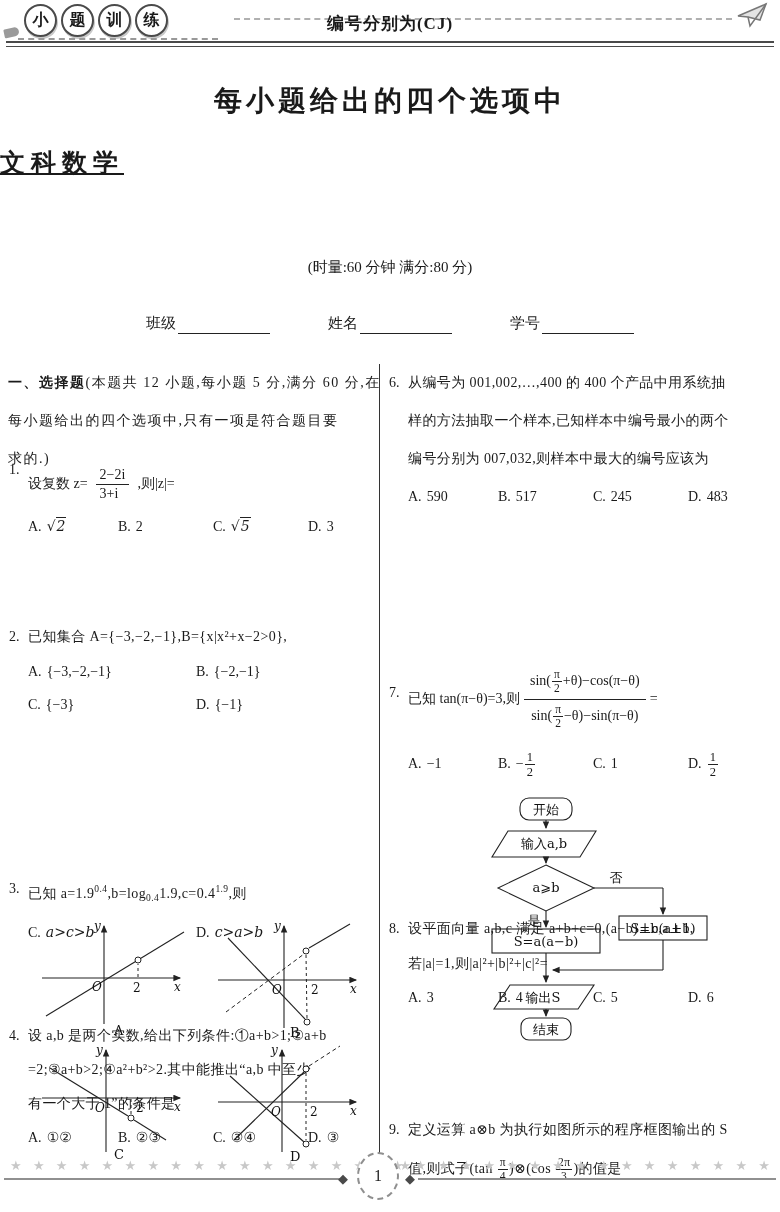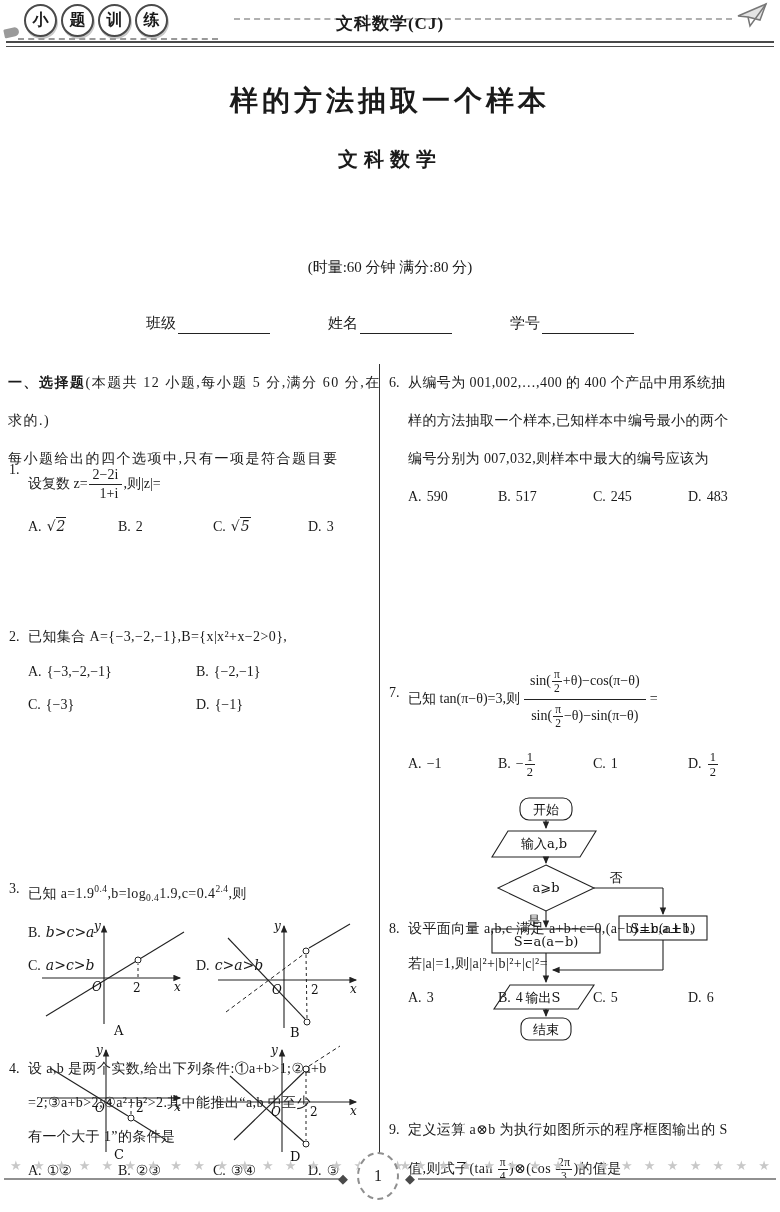"文科数学(CJ)" div.hd-title { text: 文科数学 -> 编号分别为 }
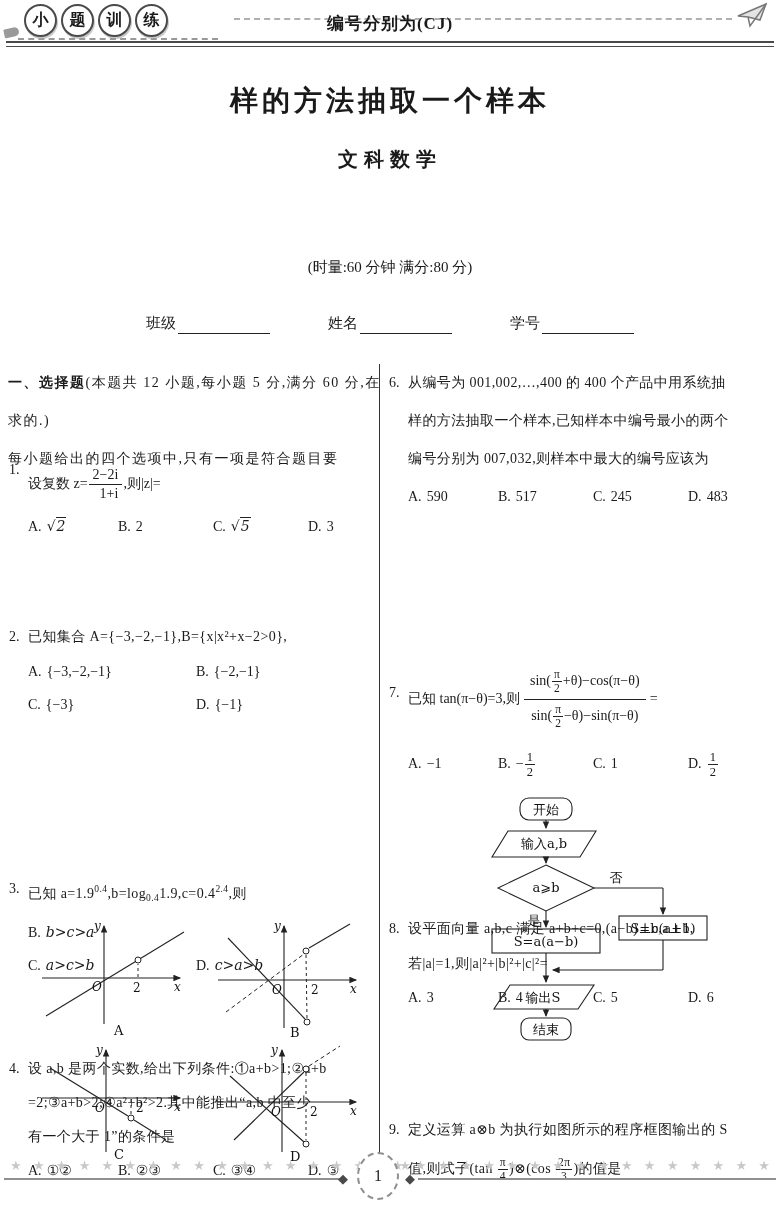"样的方法抽取一个样本" div.t-main { text: 样的方法抽取一个样本 -> 每小题给出的四个选项中 }
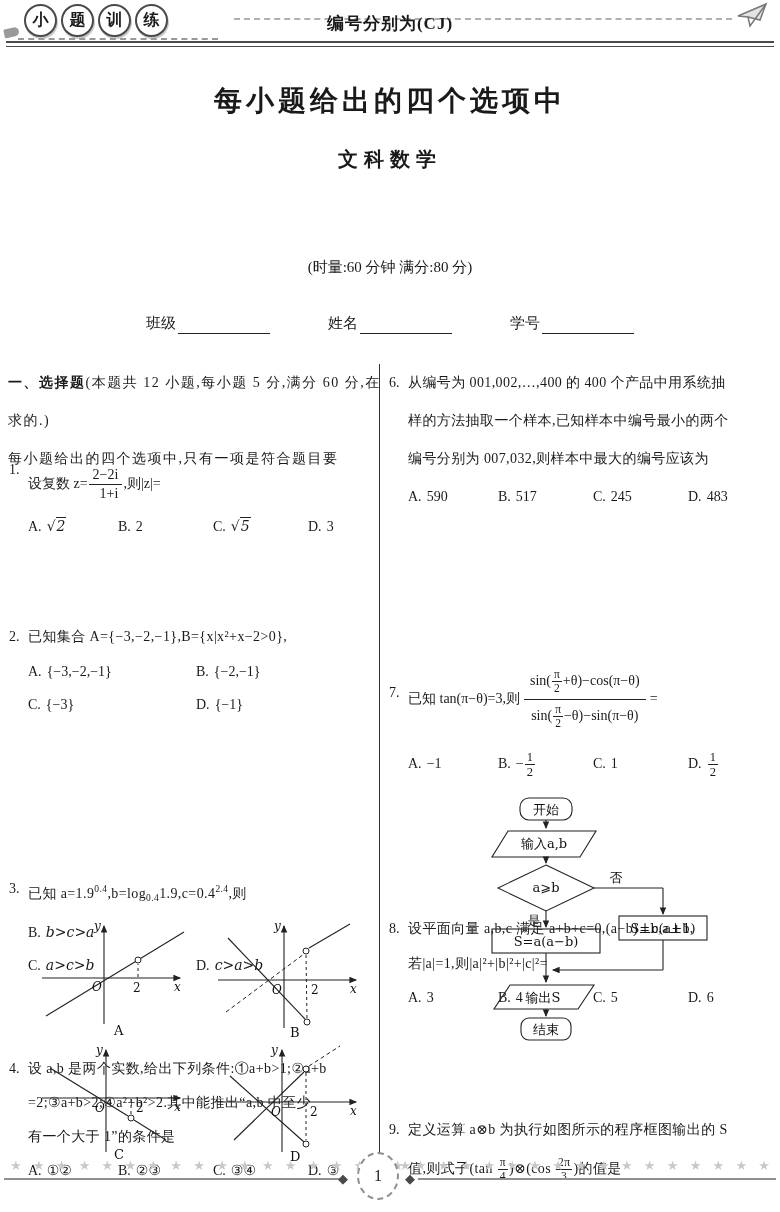"文科数学" .t-sub { font-size: 20px -> 25px; text-align: center -> none; text-decoration: none -> underline }
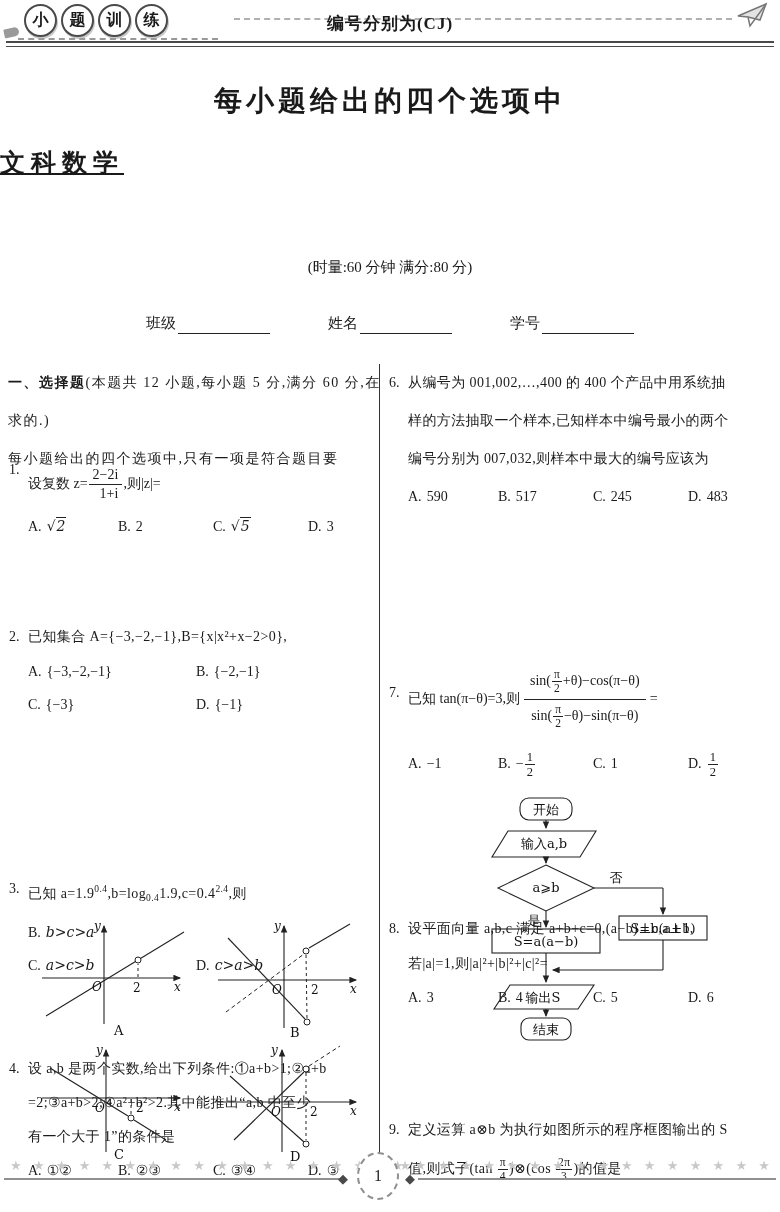"求的.)" div.ln { order: before "每小题给出的四个选项中,只有一项是符合题目要" -> after "每小题给出的四个选项中,只有一项是符合题目要" }
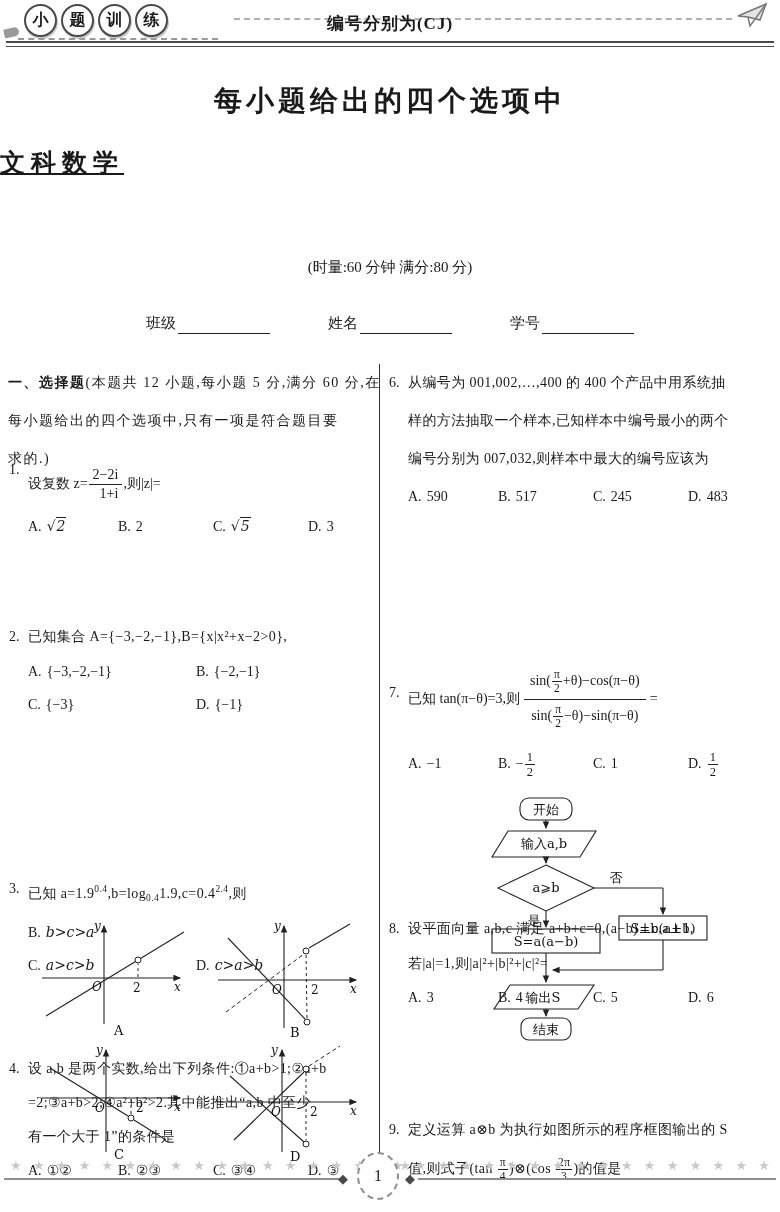"2−2i" .frac { margin: 0 1px -> 0 8px; text-align: right -> left }
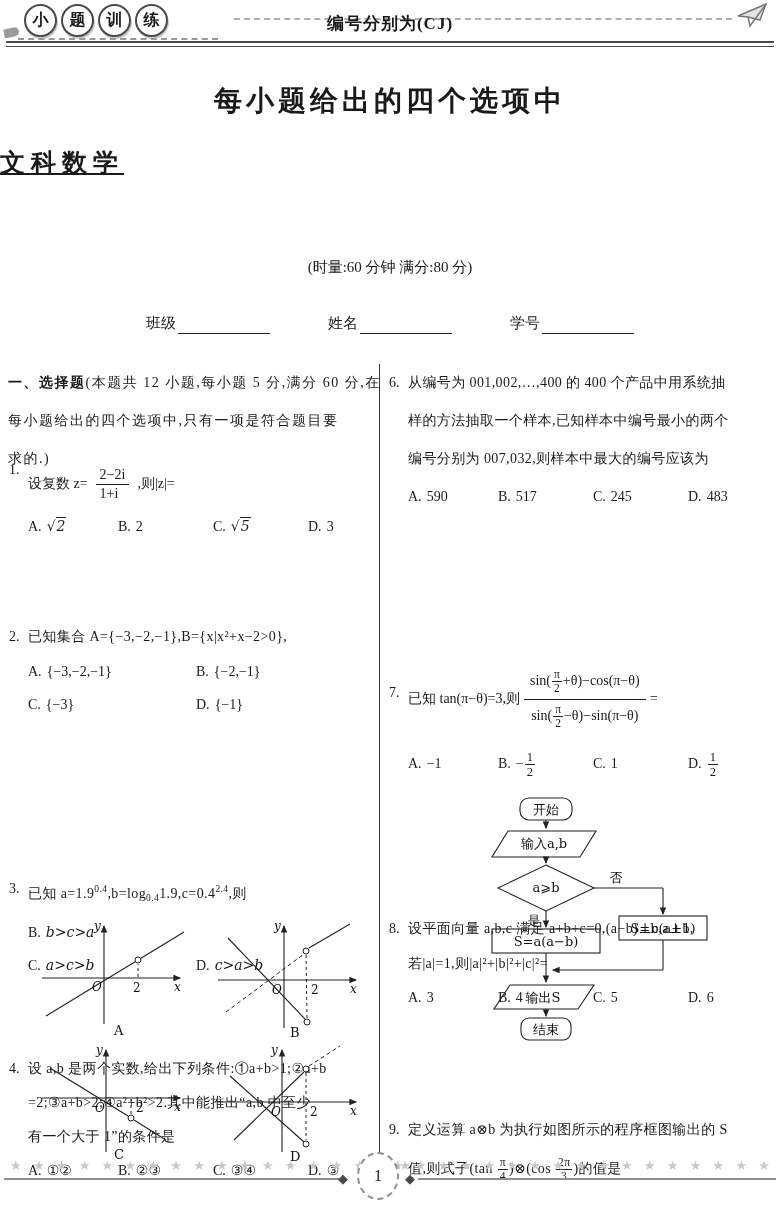"1+i" span.fd { text: 1+i -> 3+i }
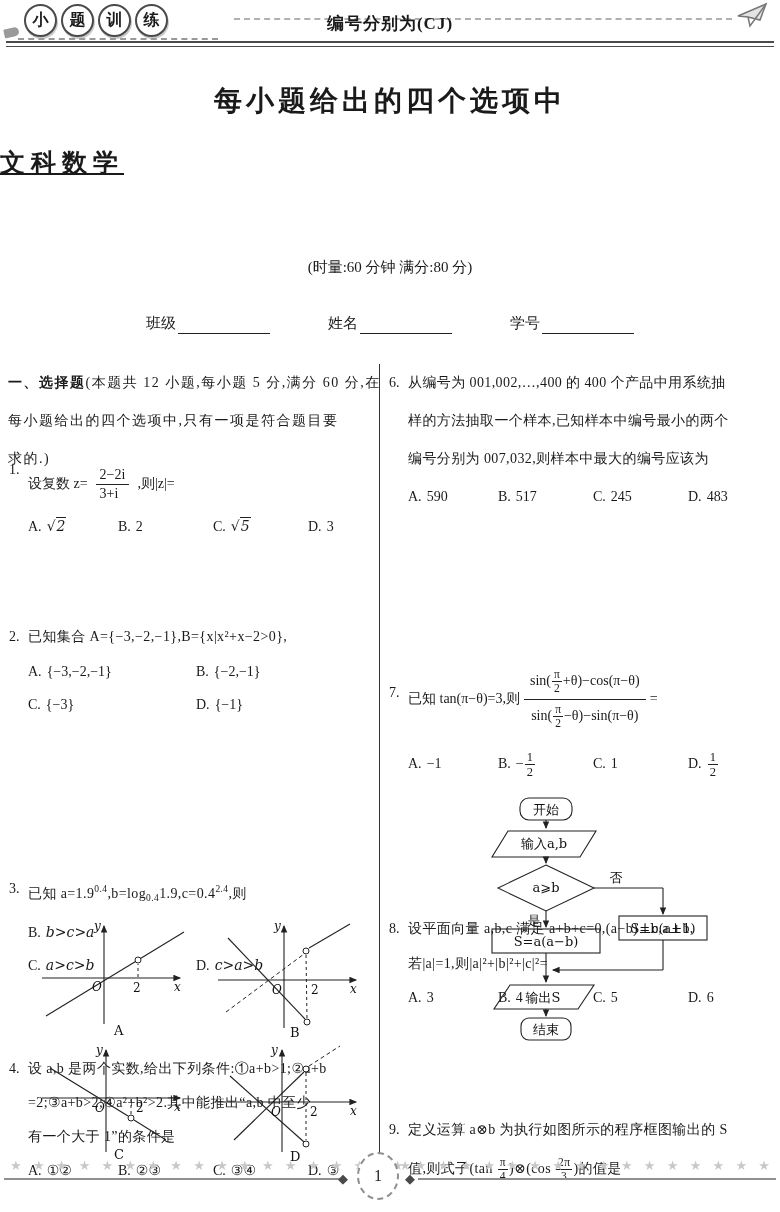"2.4" sup { text: 2.4 -> 1.9 }
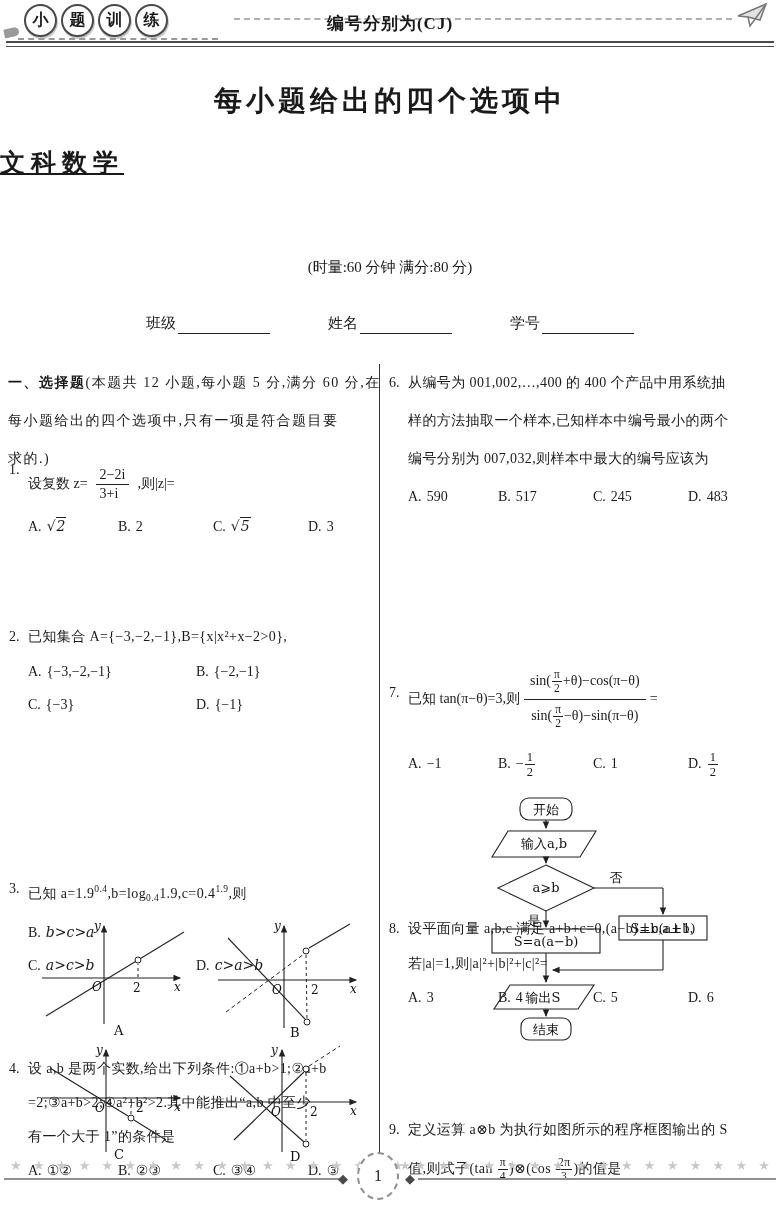"B. b>c>a" span { html: <span><span>B.</span><span>b&gt;c&gt;a</span></span> -> none }
